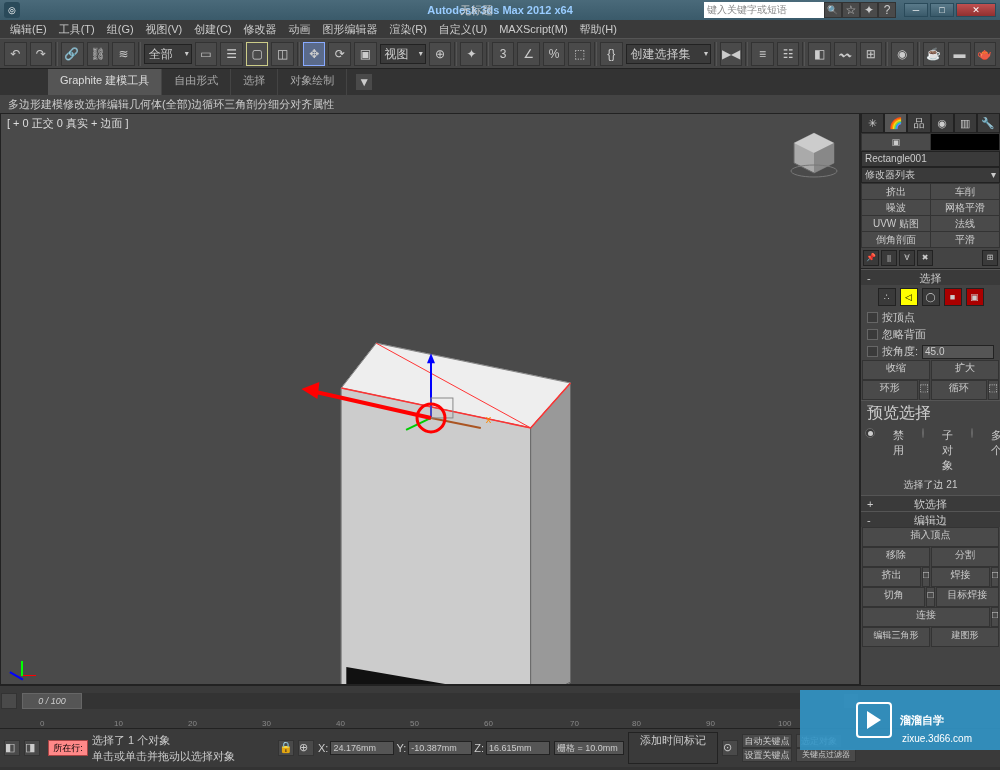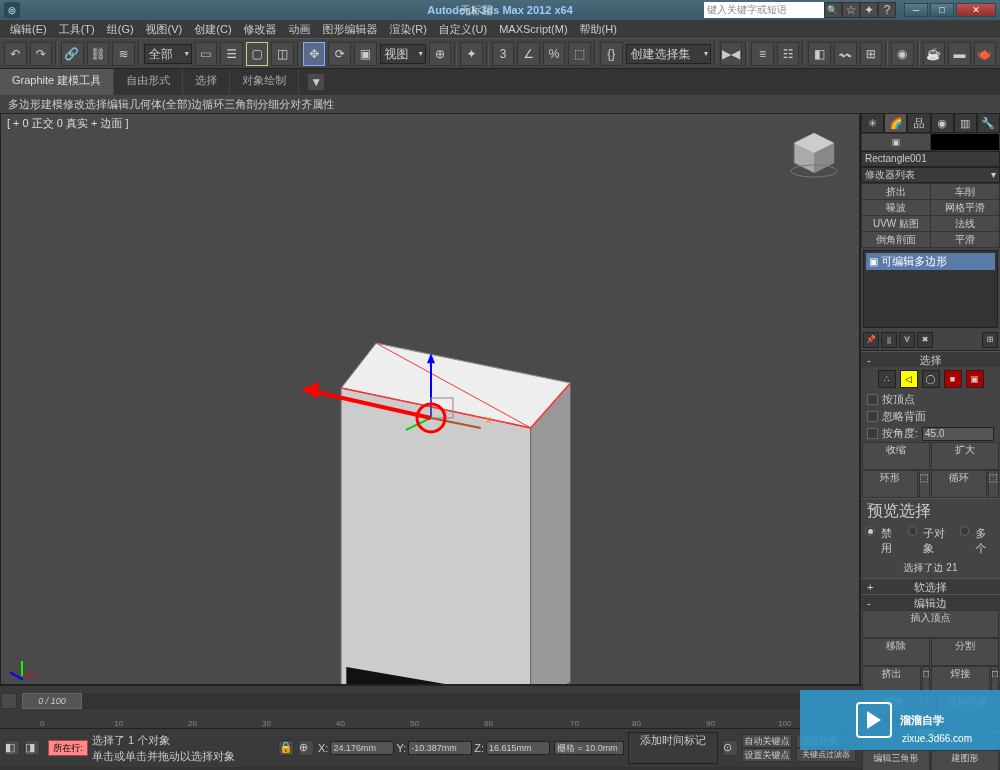"Graphite 建模工具" .ribbon { margin-left: none -> 48px }
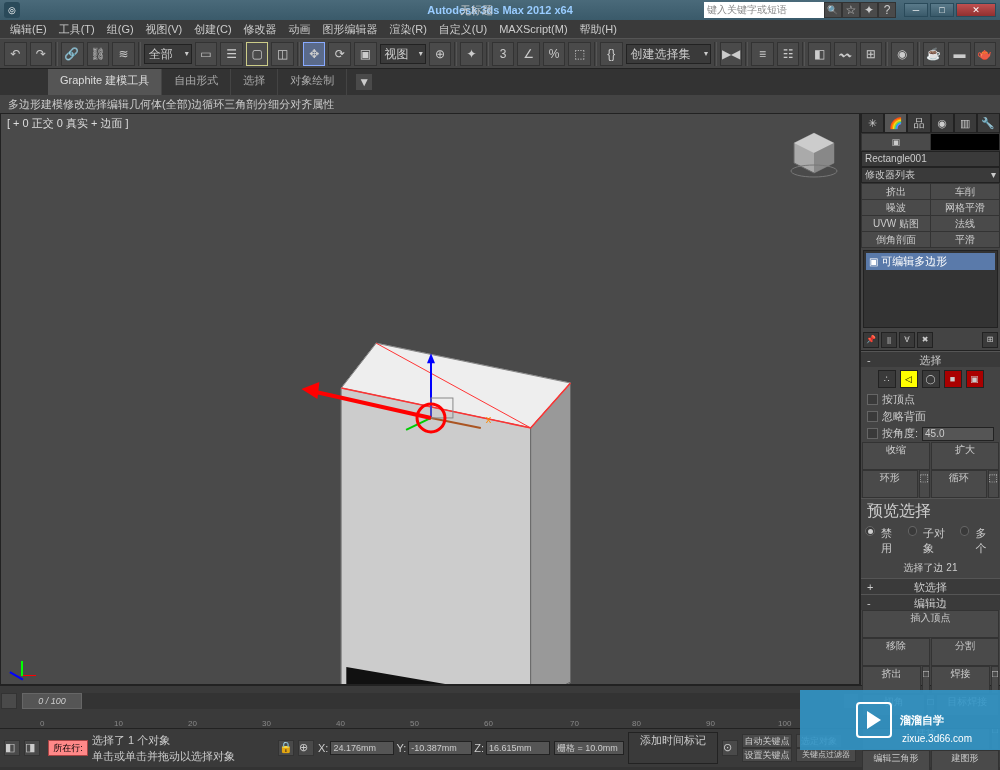"▣ 可编辑多边形" div.mod-stack { html: <div> <div>▣ <span>可编辑多边形</span></div> </div> -> none }
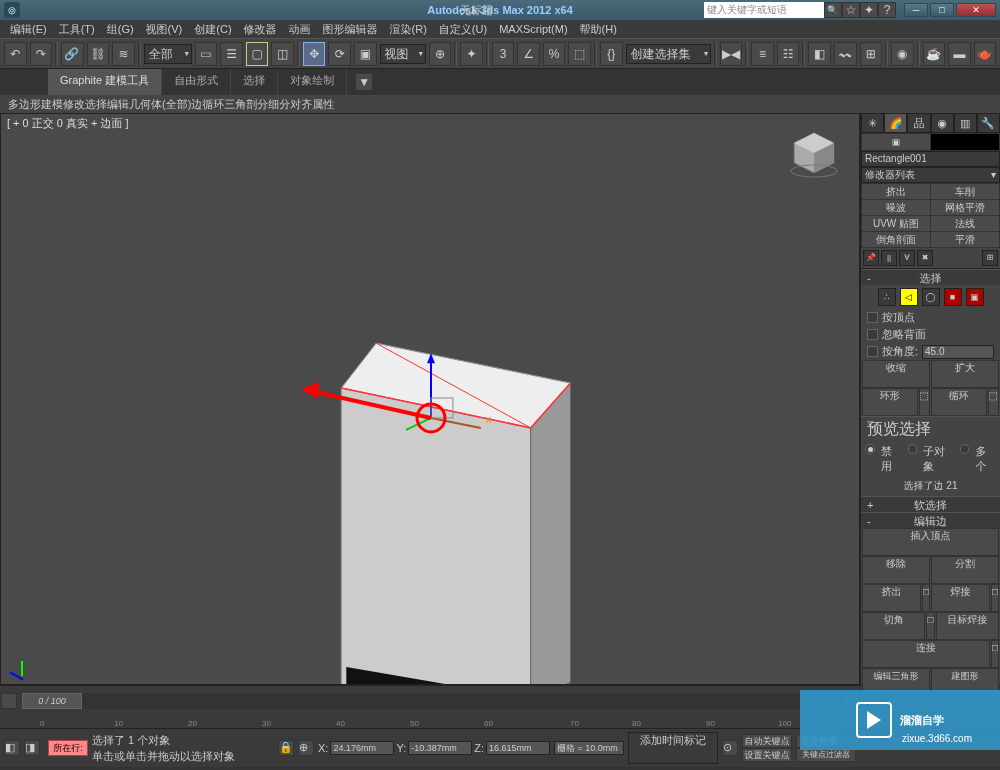"收缩" .pbtn { height: 28px -> 20px }
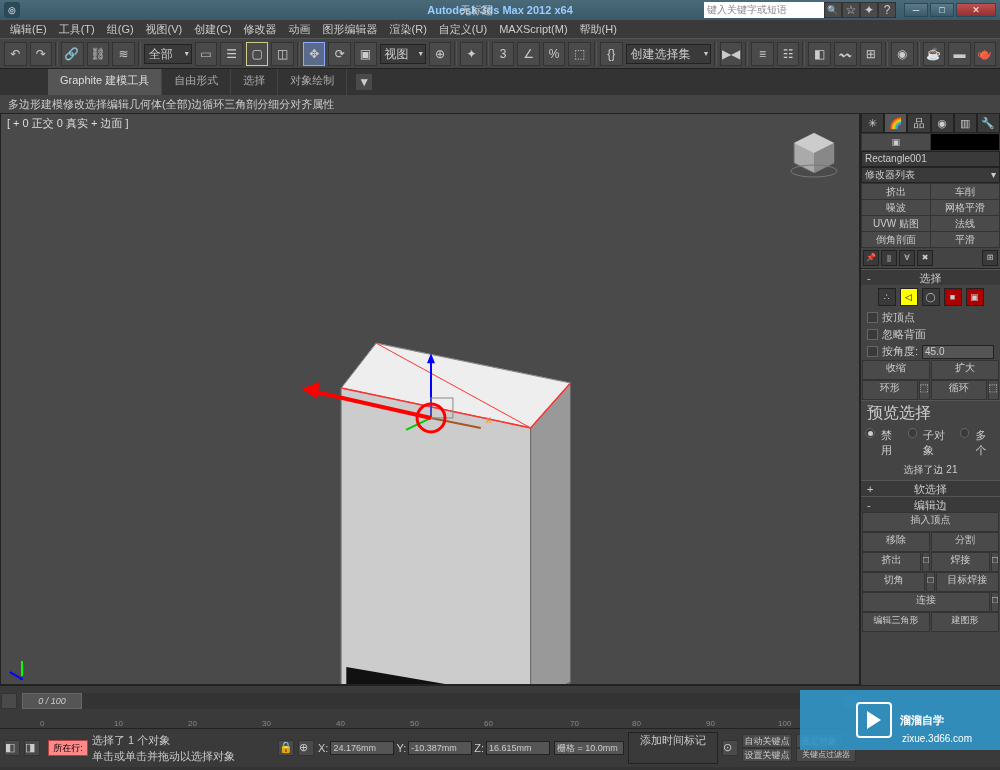"禁用" .radio-row { gap: 6px -> 18px }
